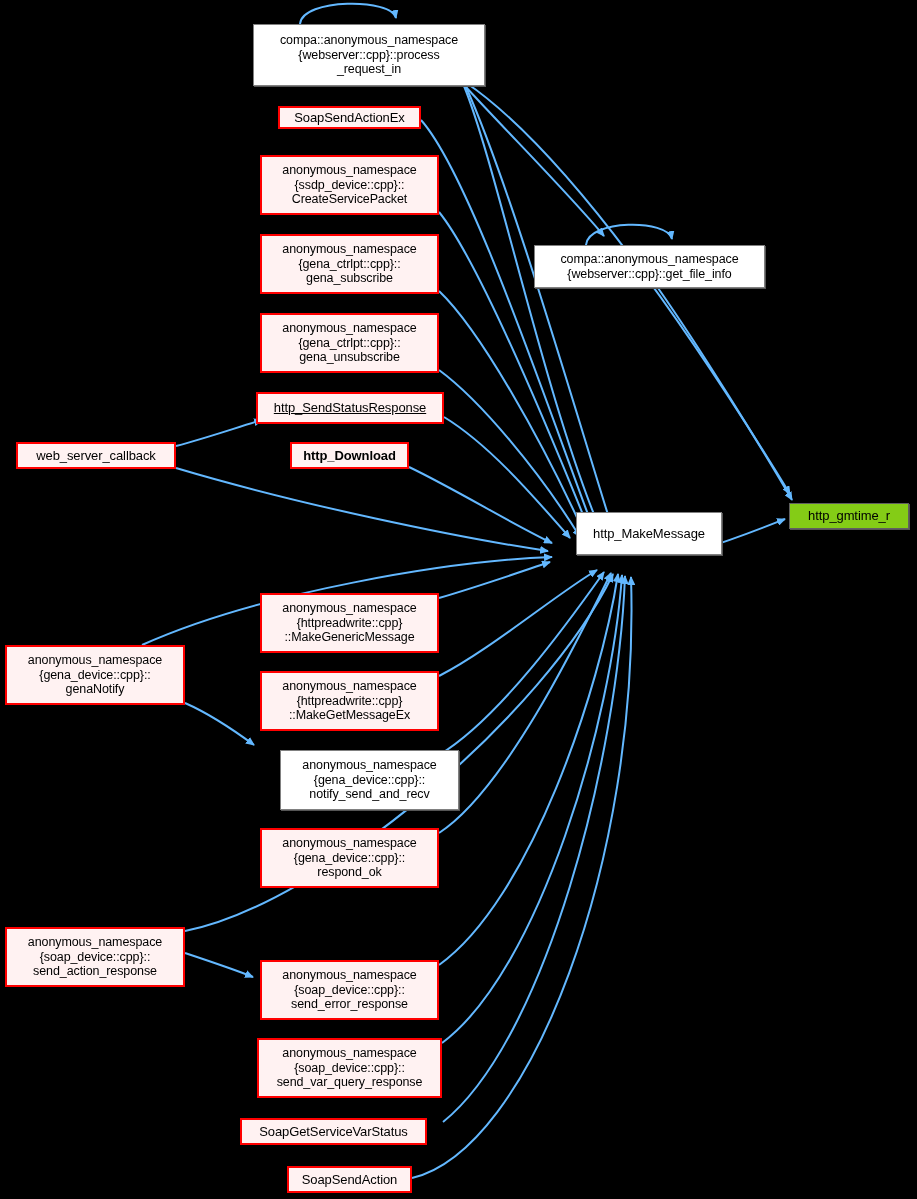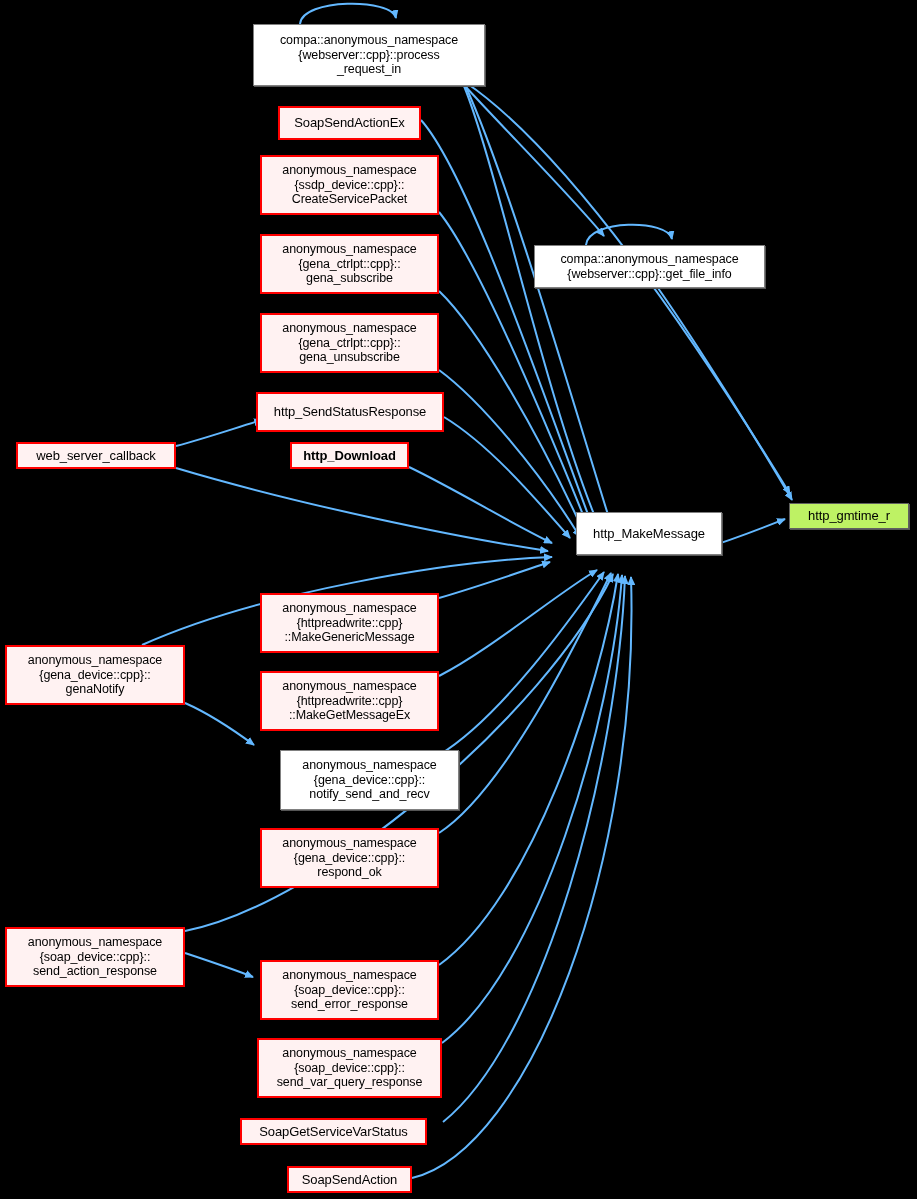"SoapSendActionEx" div.gnode { height: 34px -> 23px }
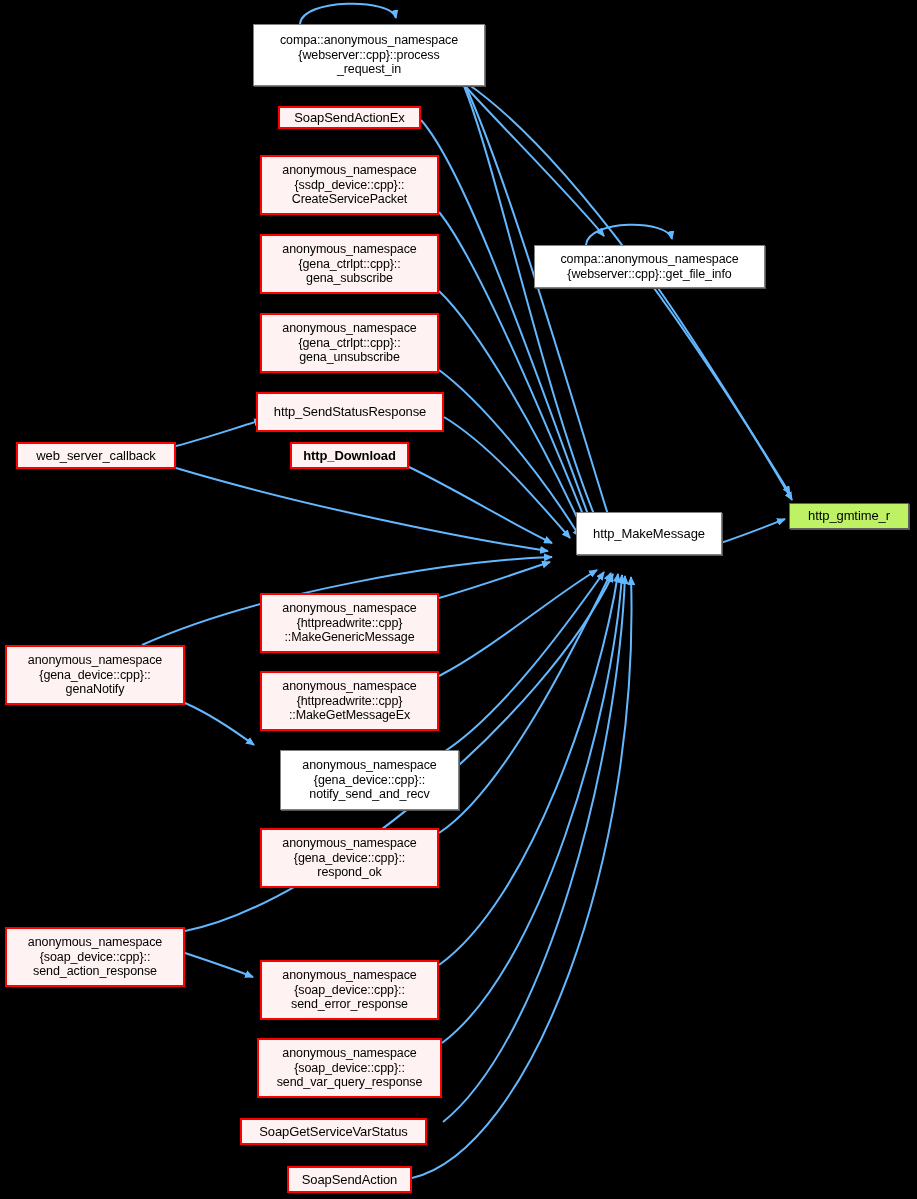"http_SendStatusResponse" div.gnode { height: 40px -> 32px; text-decoration: none -> underline }
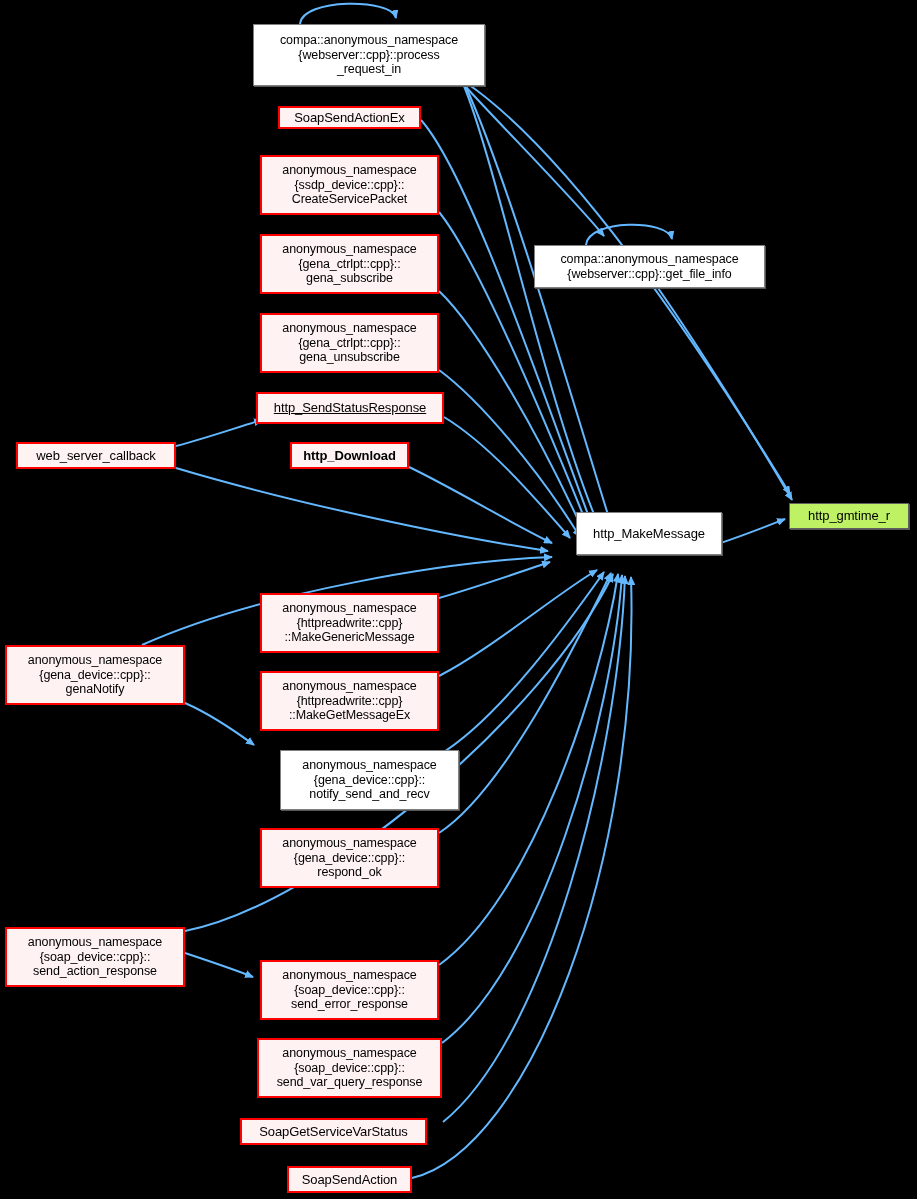"http_gmtime_r" .n-grey { background: #bef264 -> #84cc16 }
